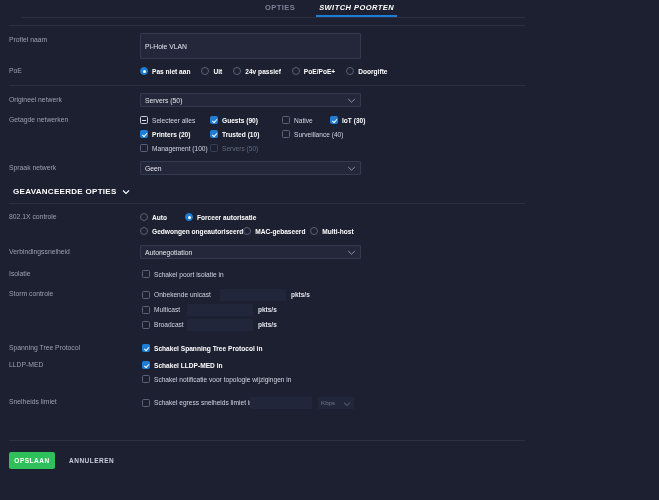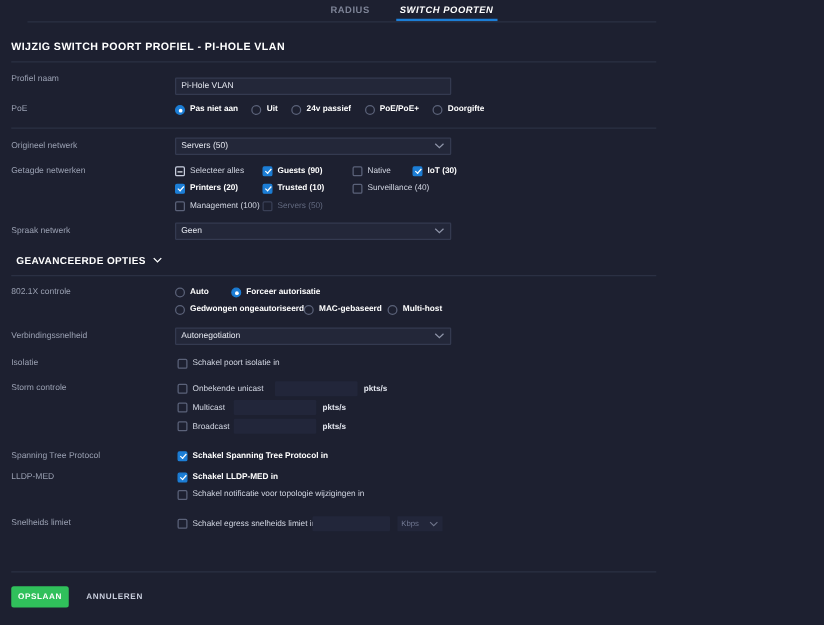"RADIUS" div.tab { text: RADIUS -> OPTIES }
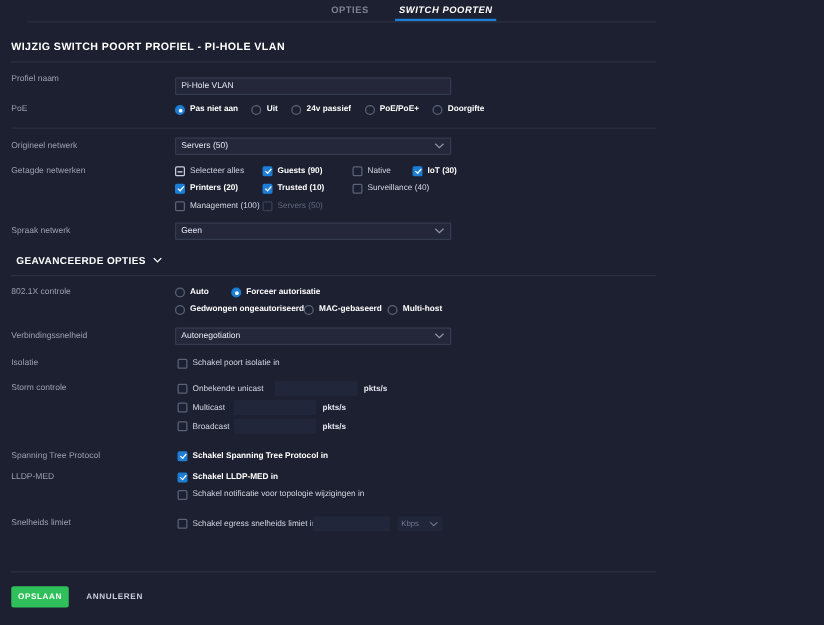"WIJZIG SWITCH POORT PROFIEL -" div.page-title { html: <div>WIJZIG SWITCH POORT PROFIEL - PI-HOLE VLAN</div> -> none }
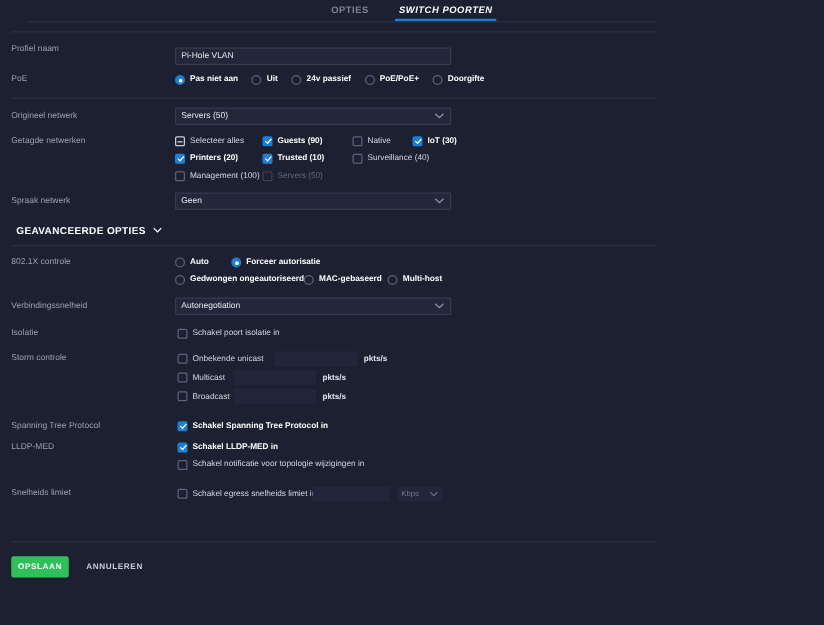"Pi-Hole VLAN" .text-input { padding: 0 4px -> 12px 4px }
